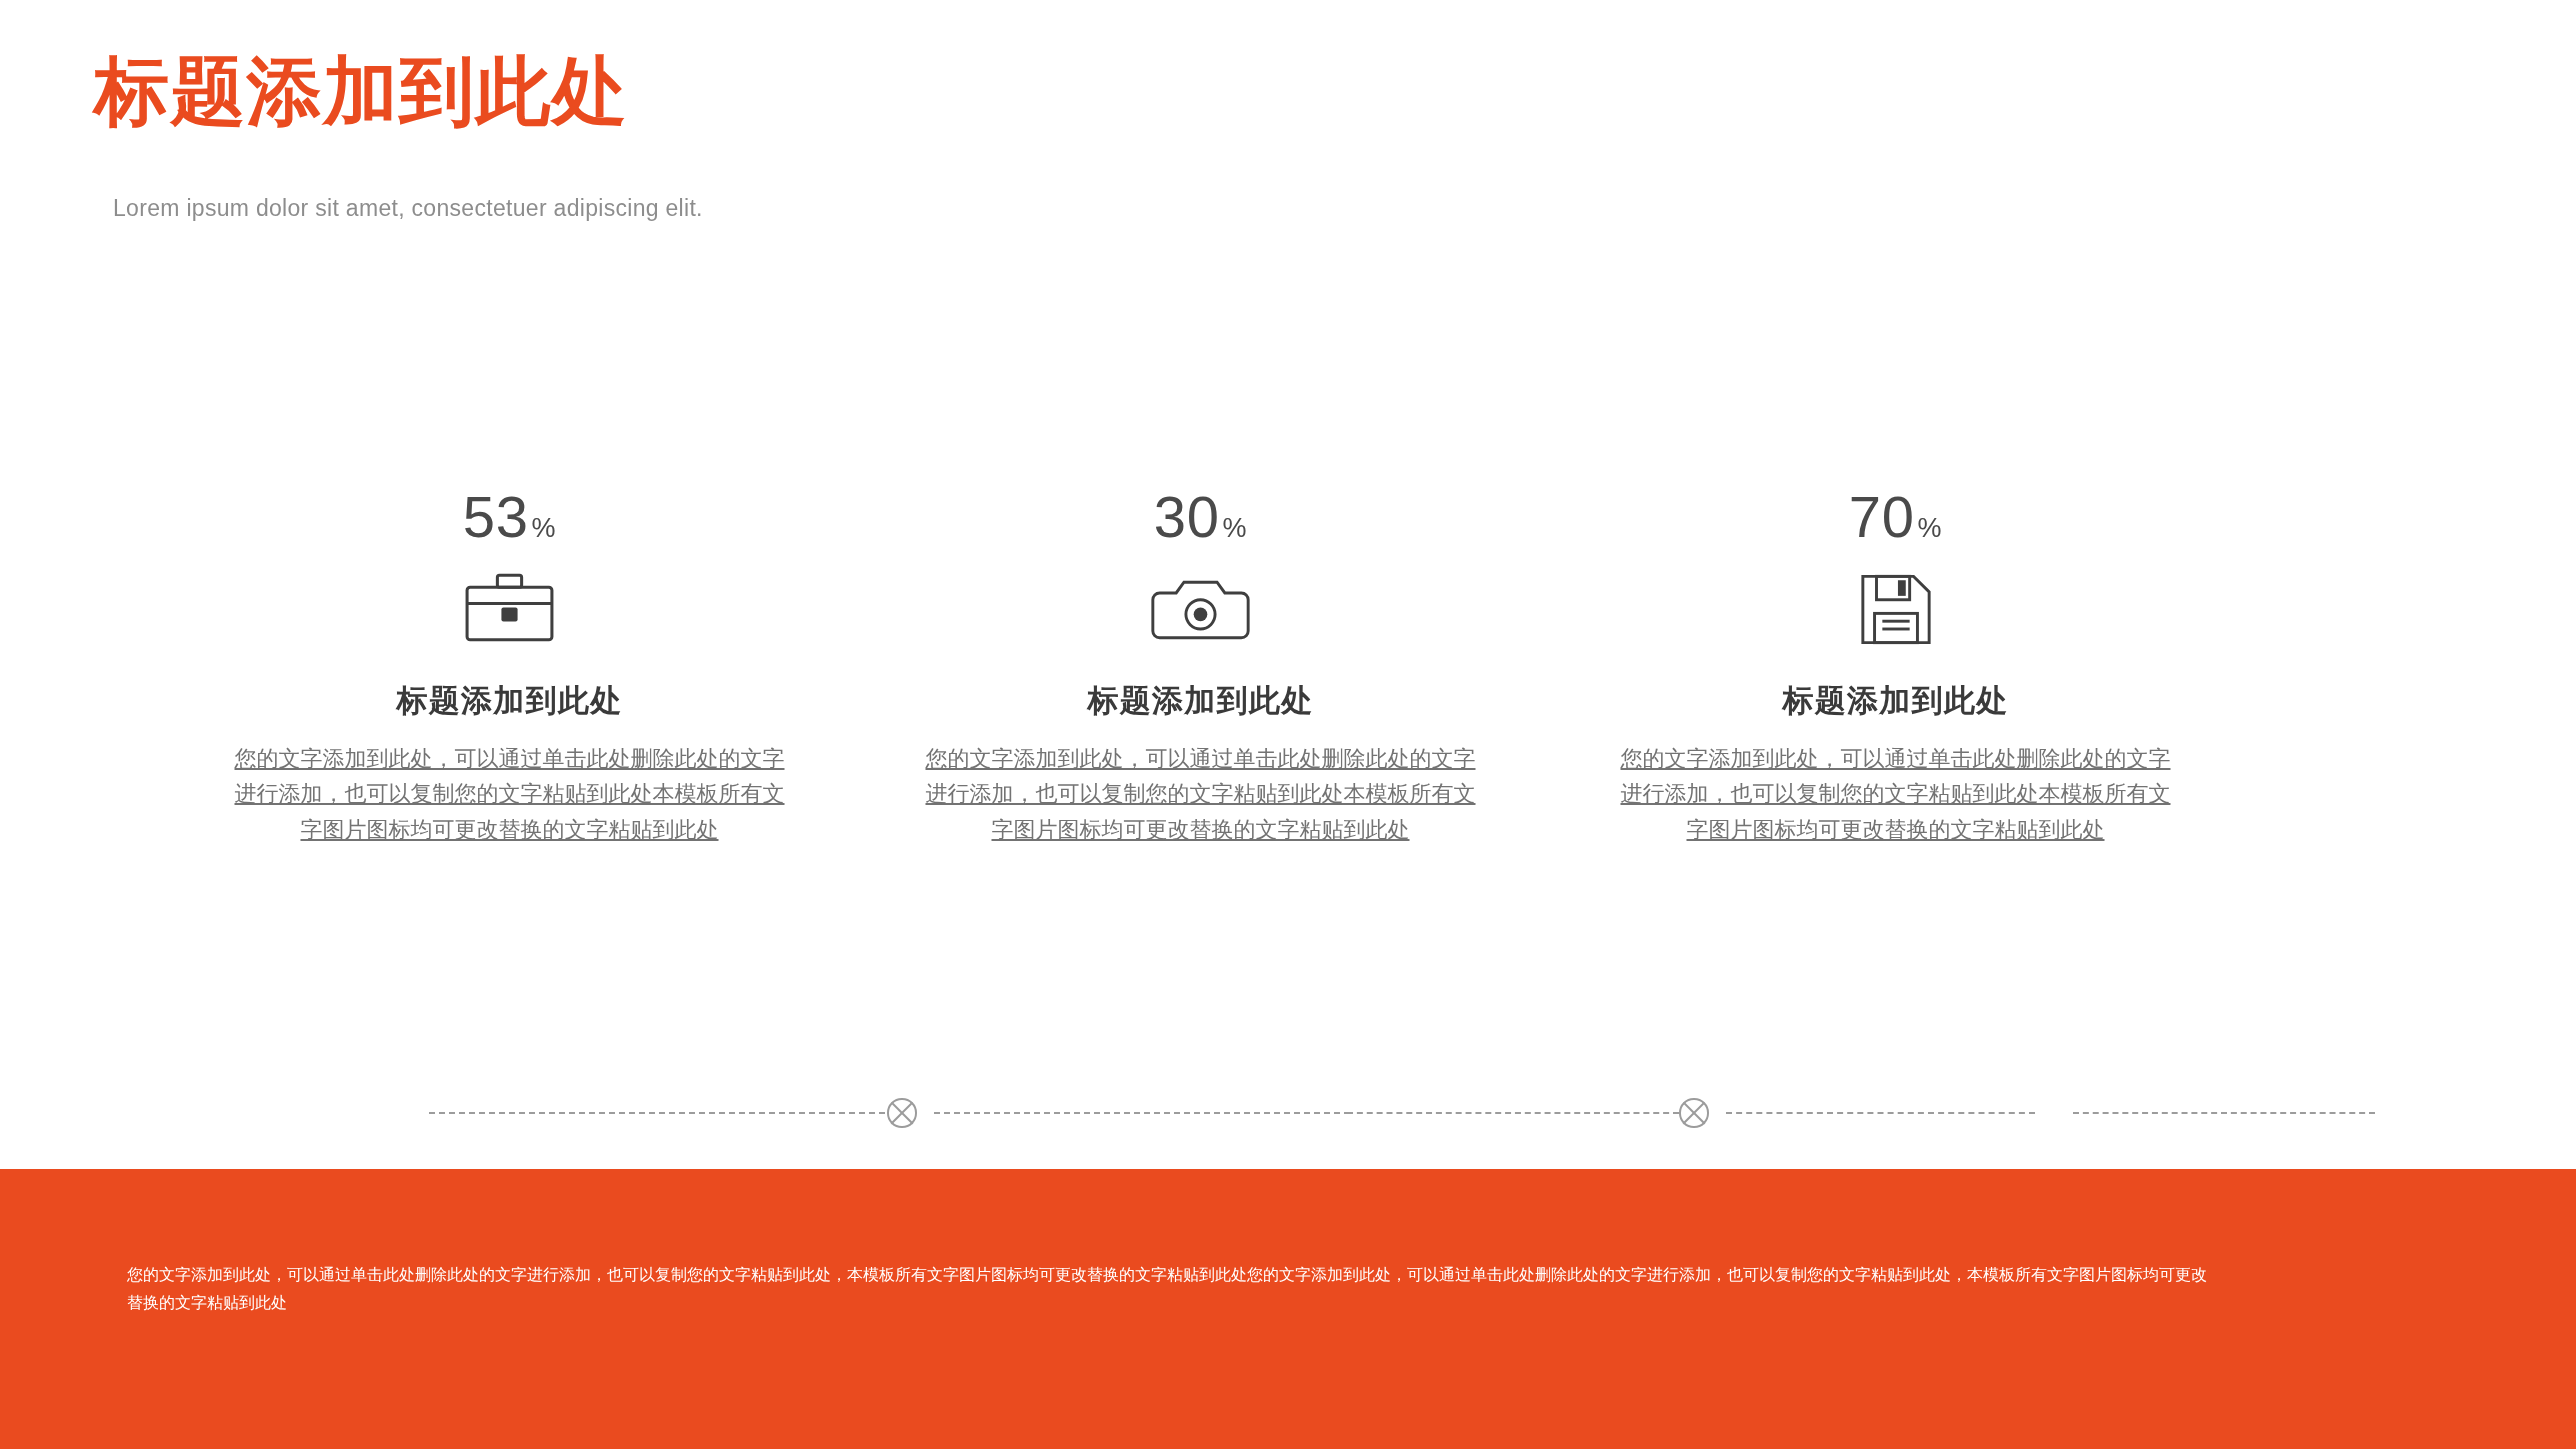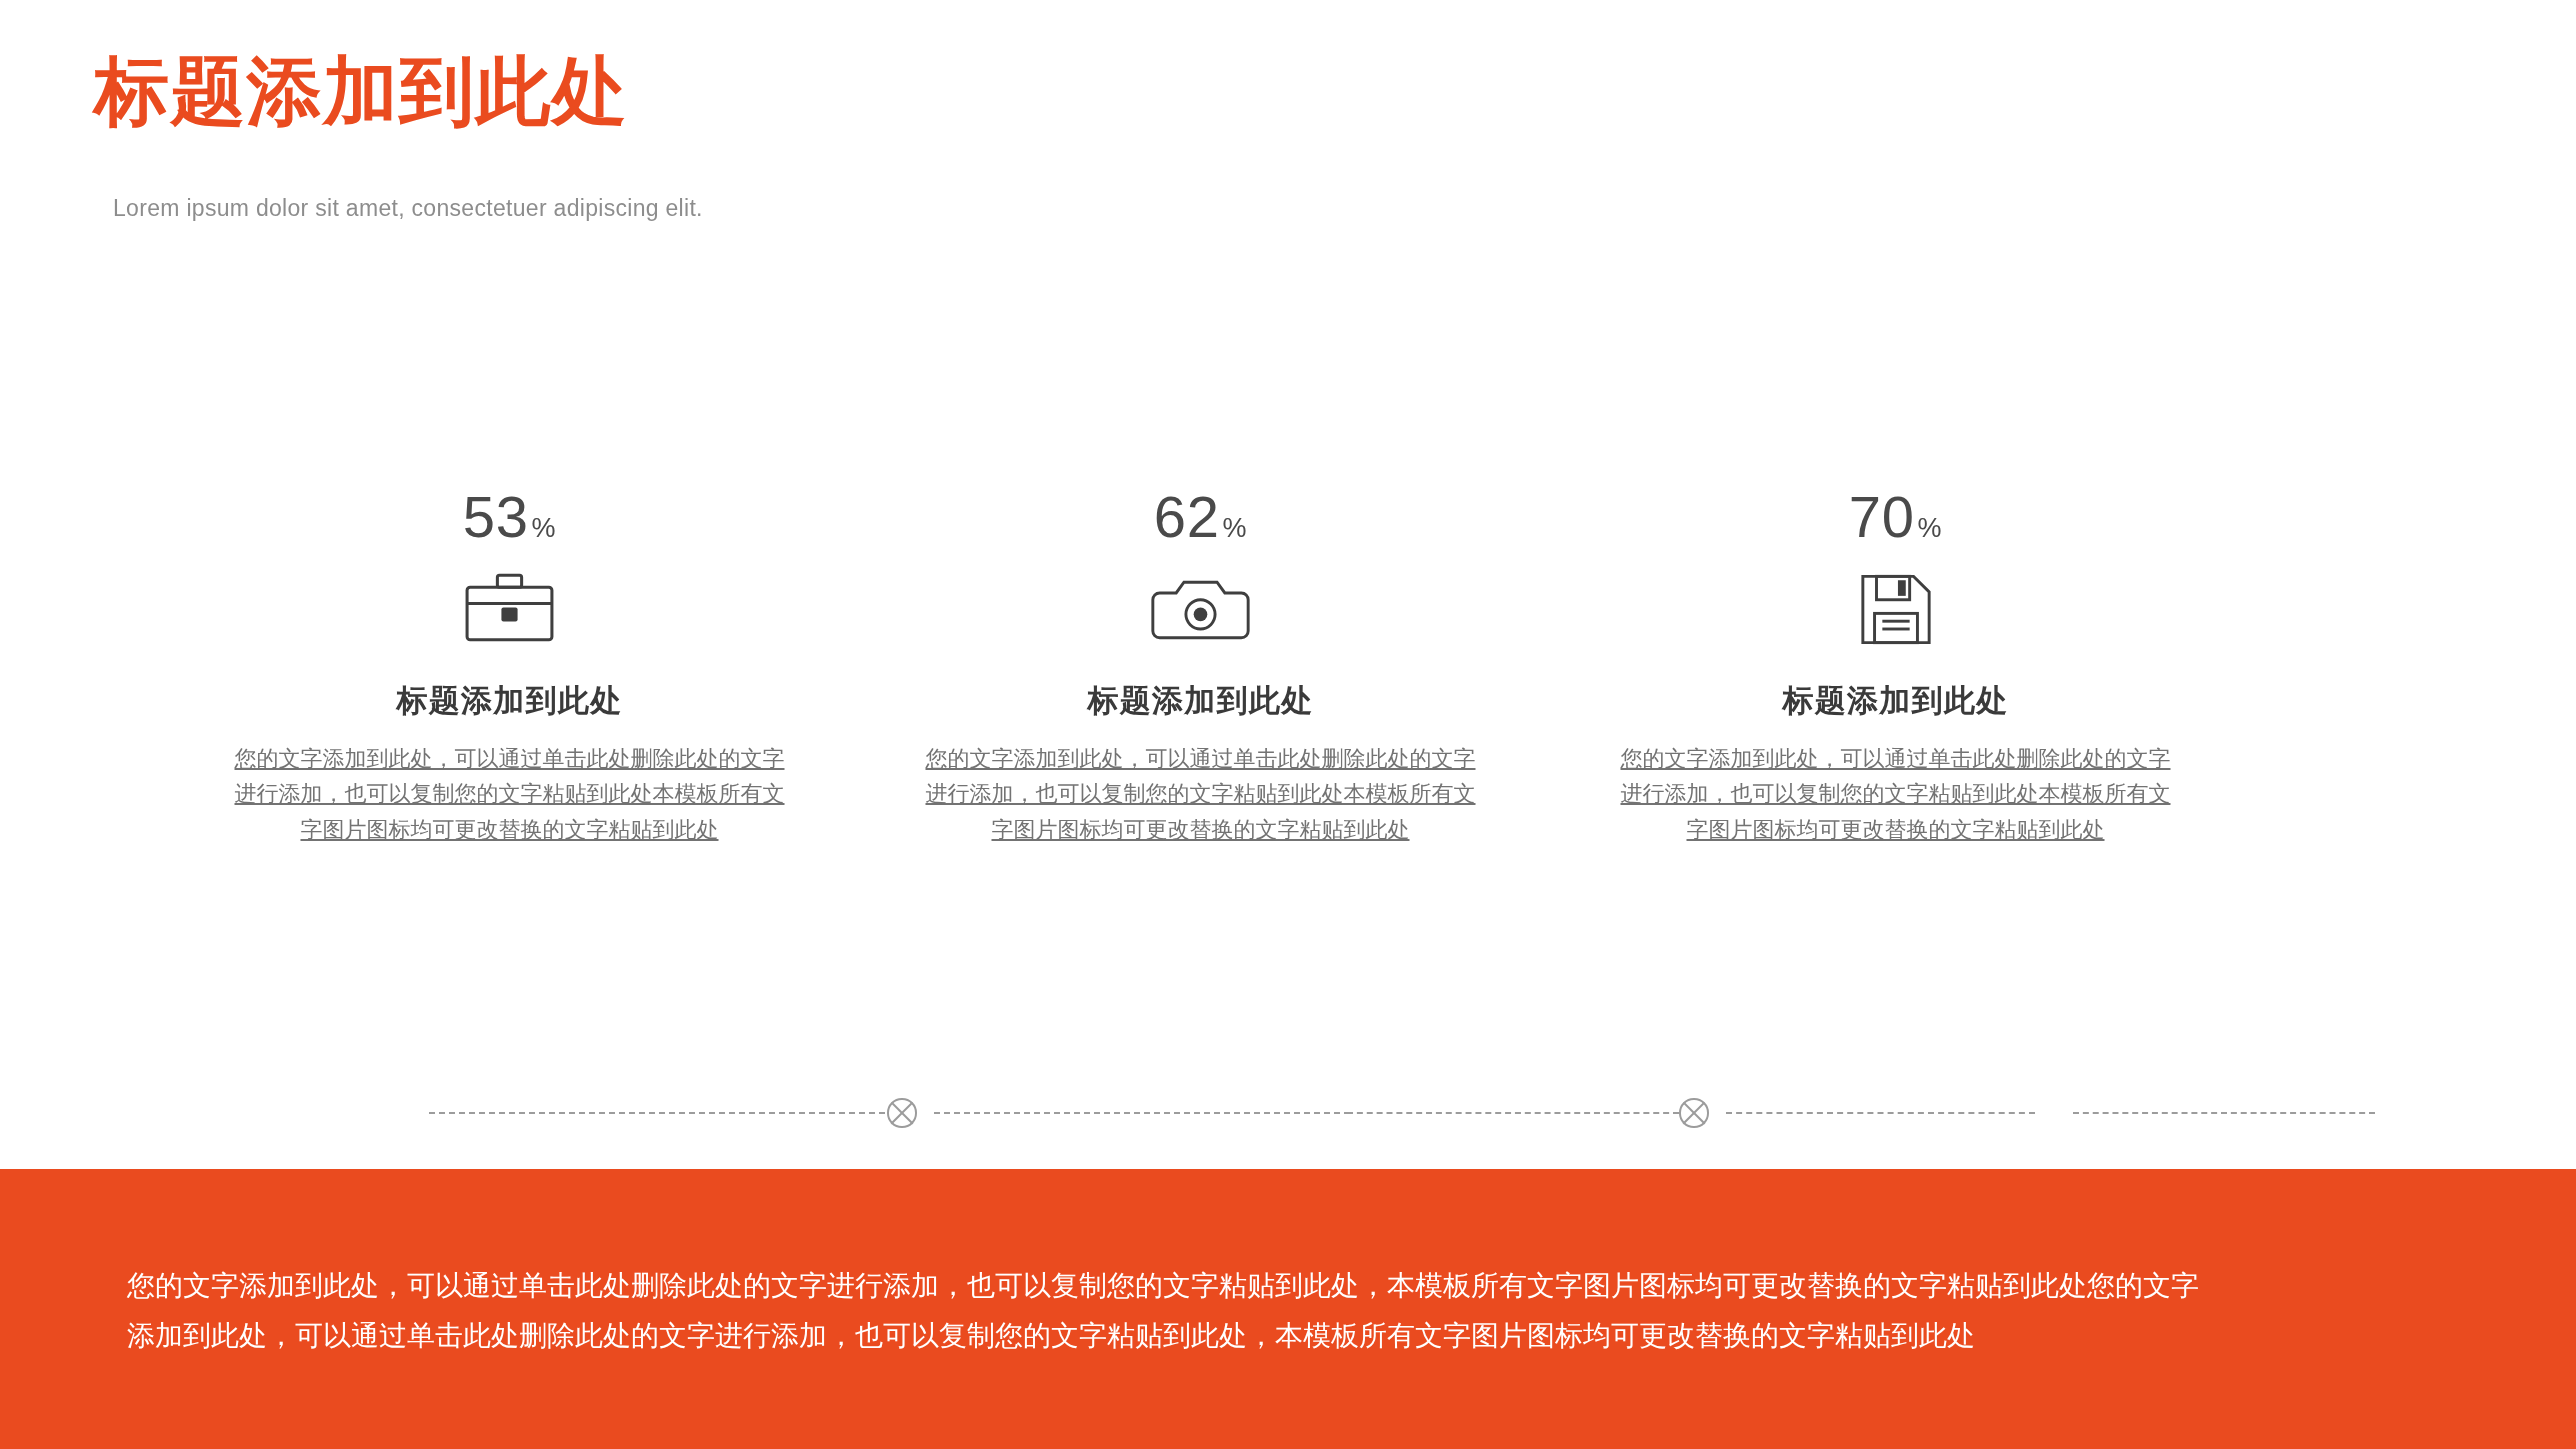"62" span.num { text: 62 -> 30 }
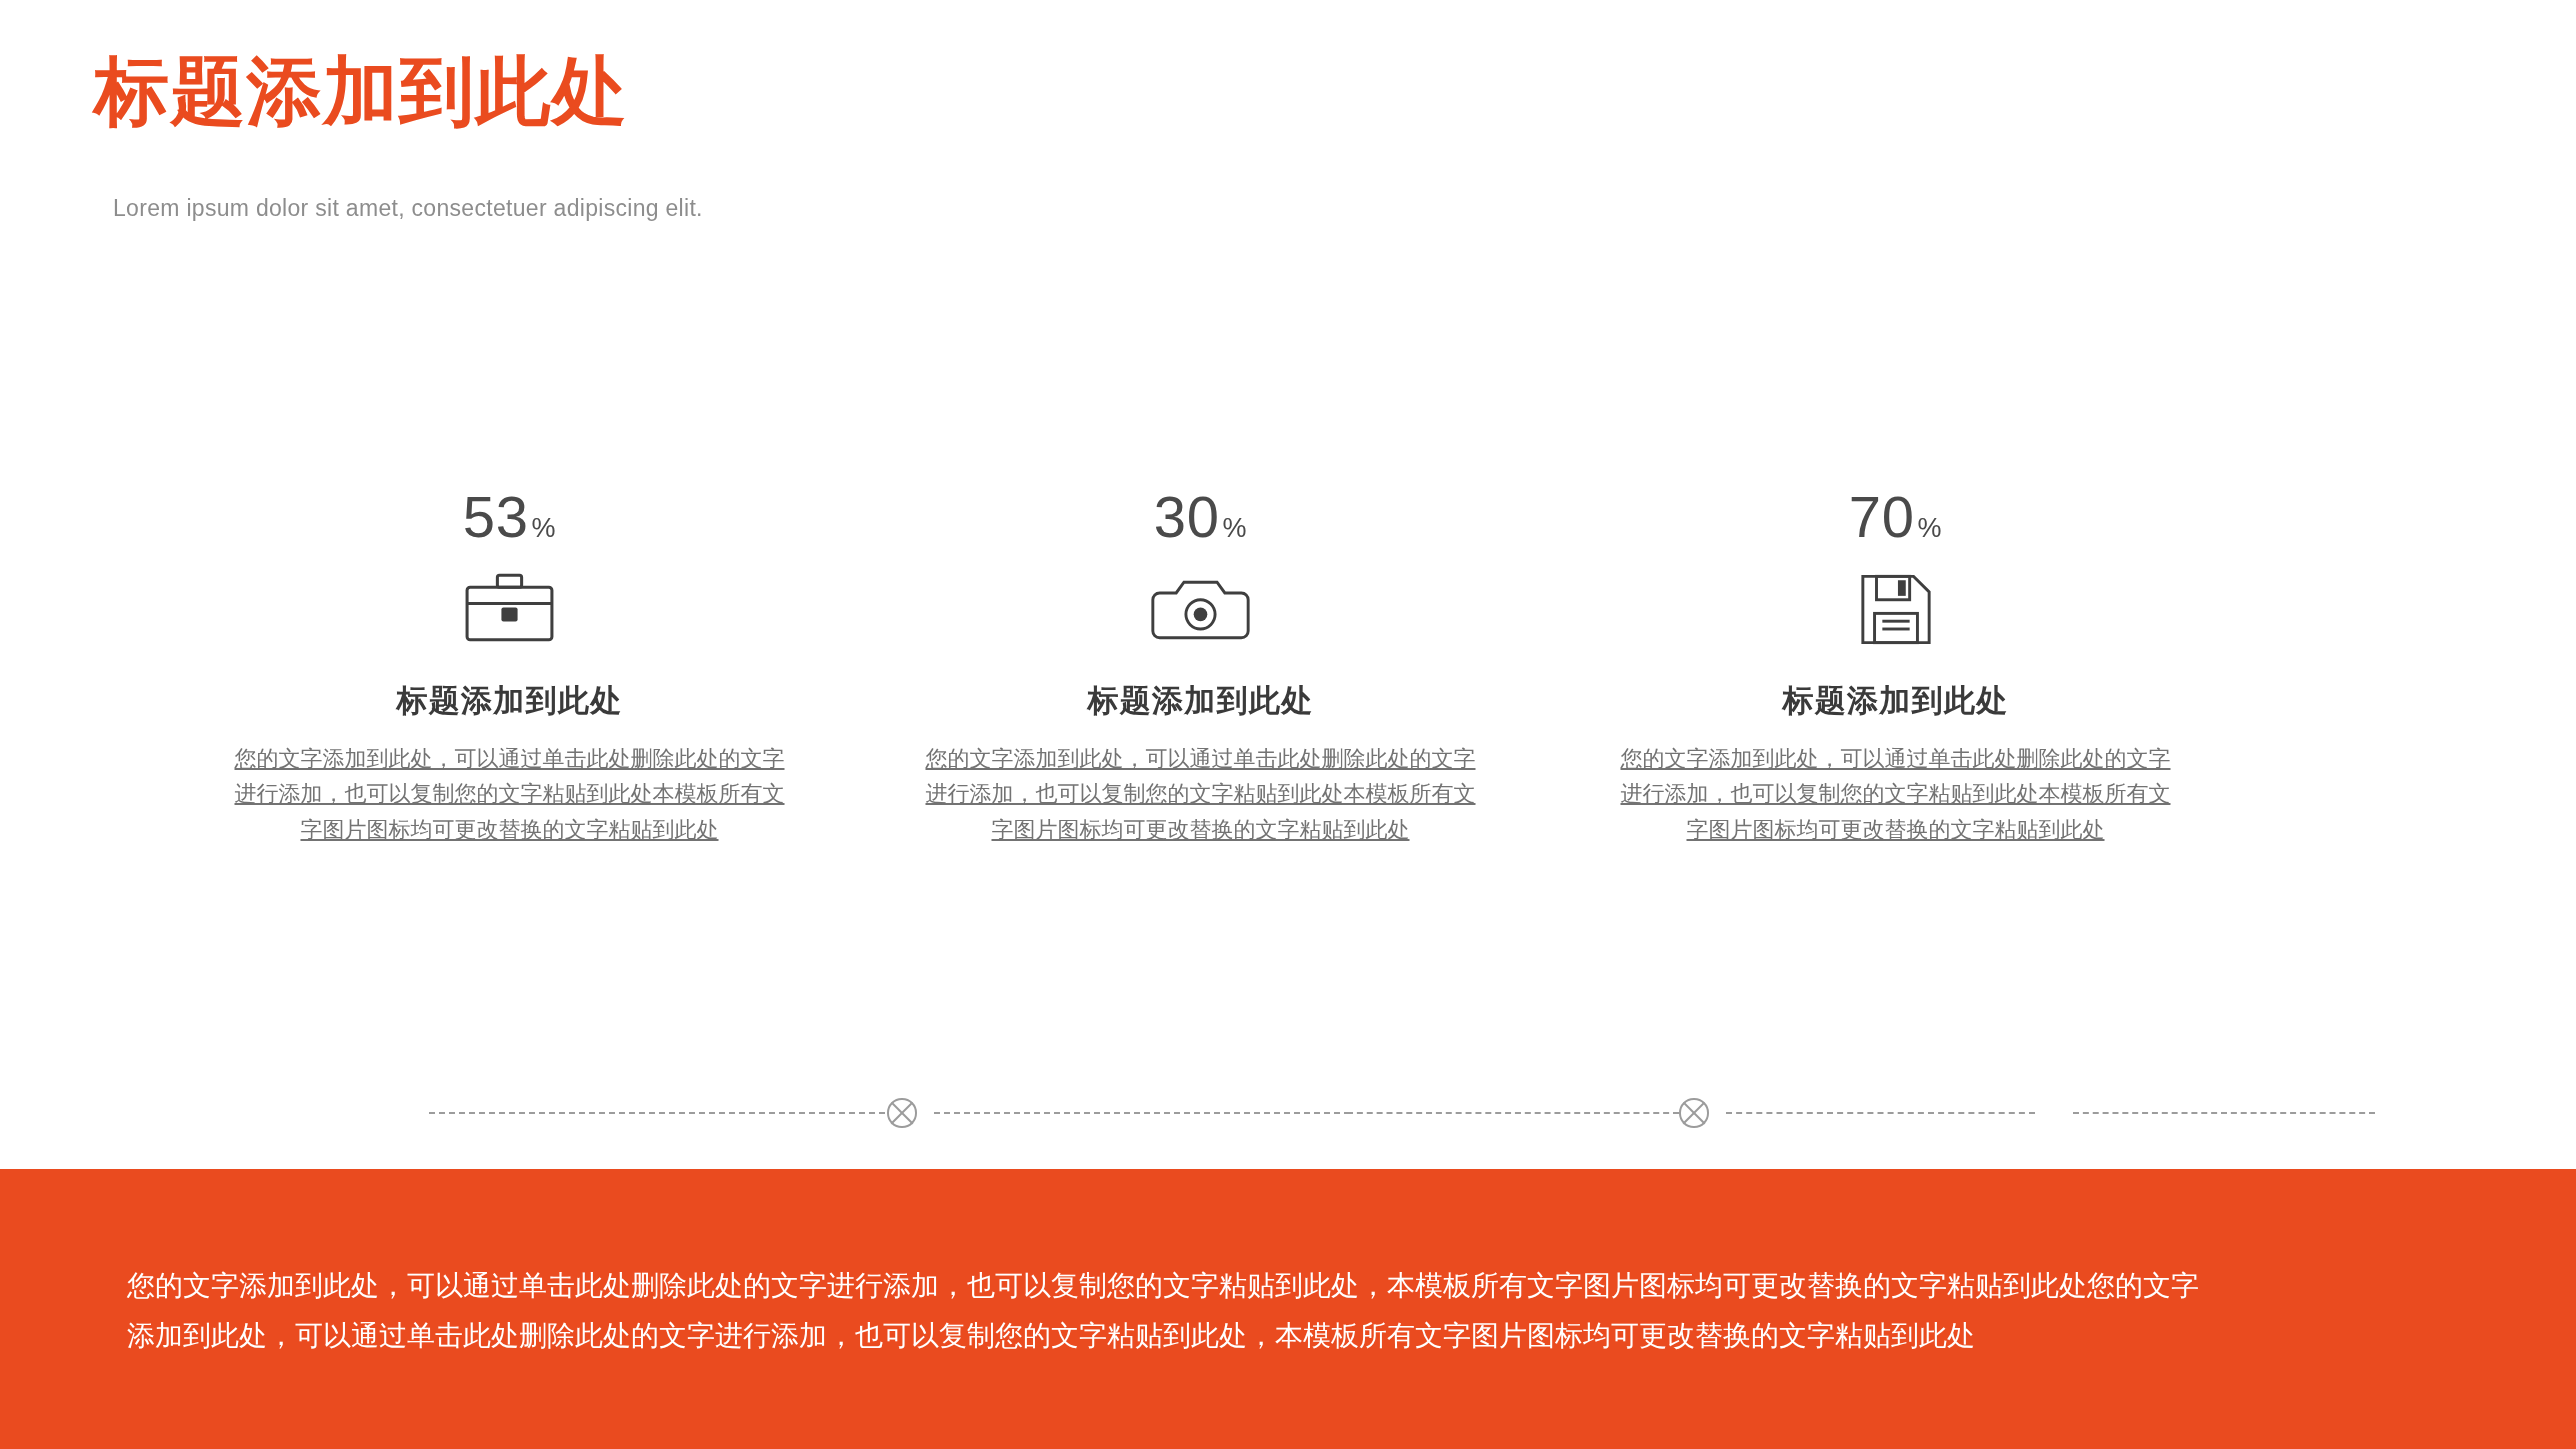"您的文字添加到此处，可以通过单击此处删除此处的文字进行添加，也可以复制您的文字粘贴到此处，本模板" .footer-text { font-size: 28px -> 16px }
